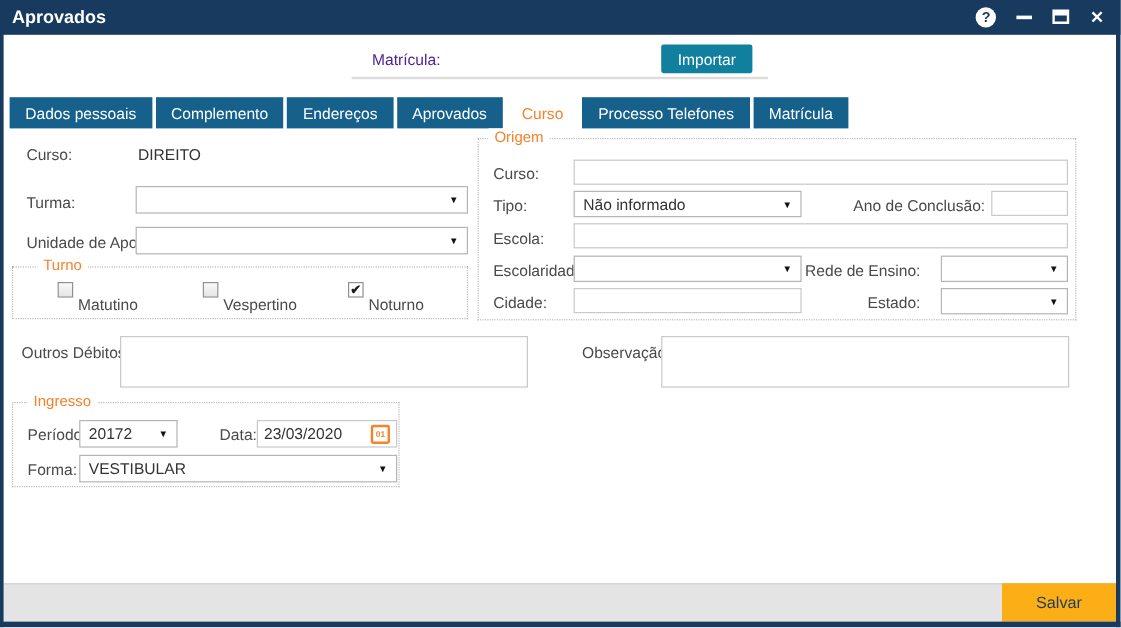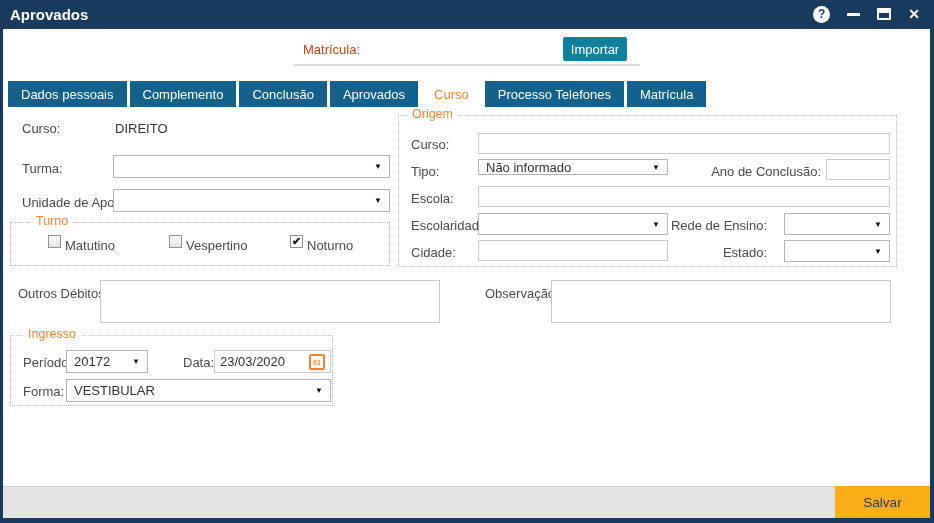"Matrícula:" .mat-group .lbl-inline { color: #c2410c -> #4c1d95; margin-left: 10px -> 17px }
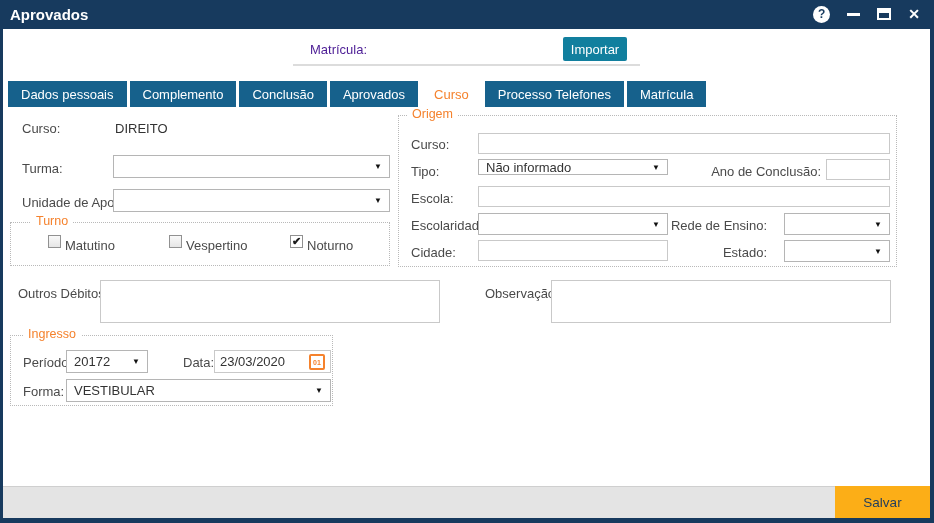"Importar" .btn-import { width: 64px -> 76px }
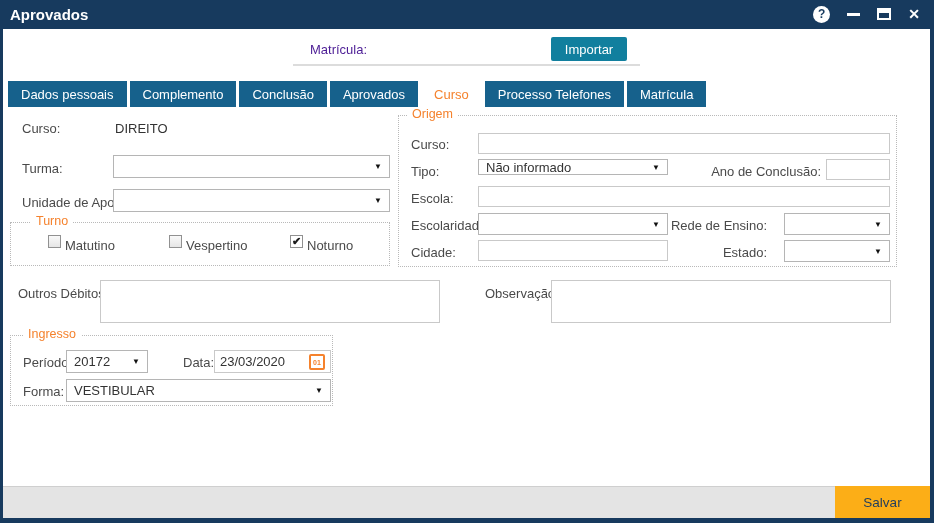"Conclusão" div.tab { text: Conclusão -> Endereços }
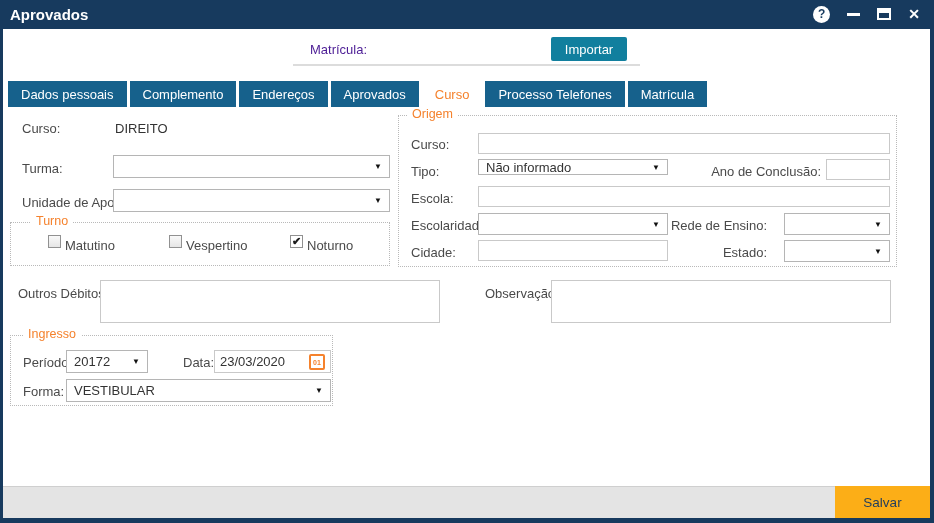"Não informado" div.sel { height: 16px -> 22px }
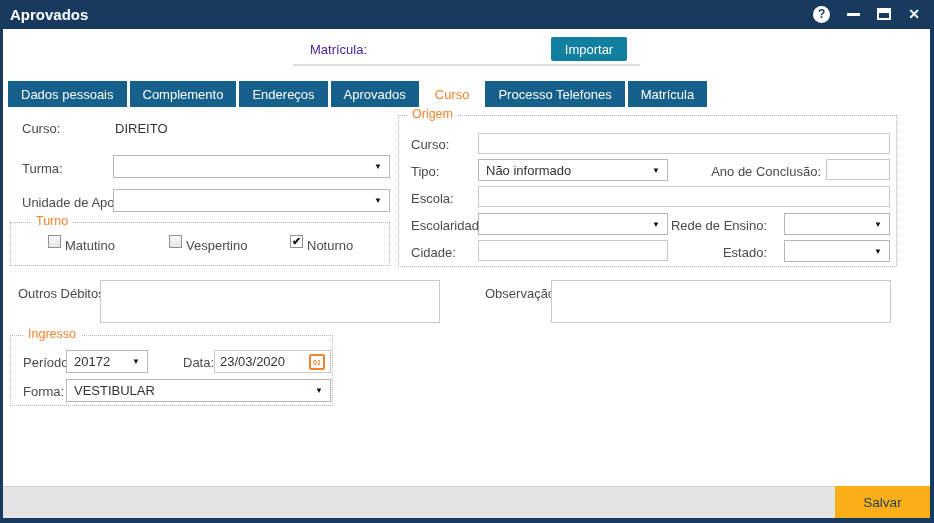"Matutino" .cb-lbl { margin-top: 3px -> 11px }
